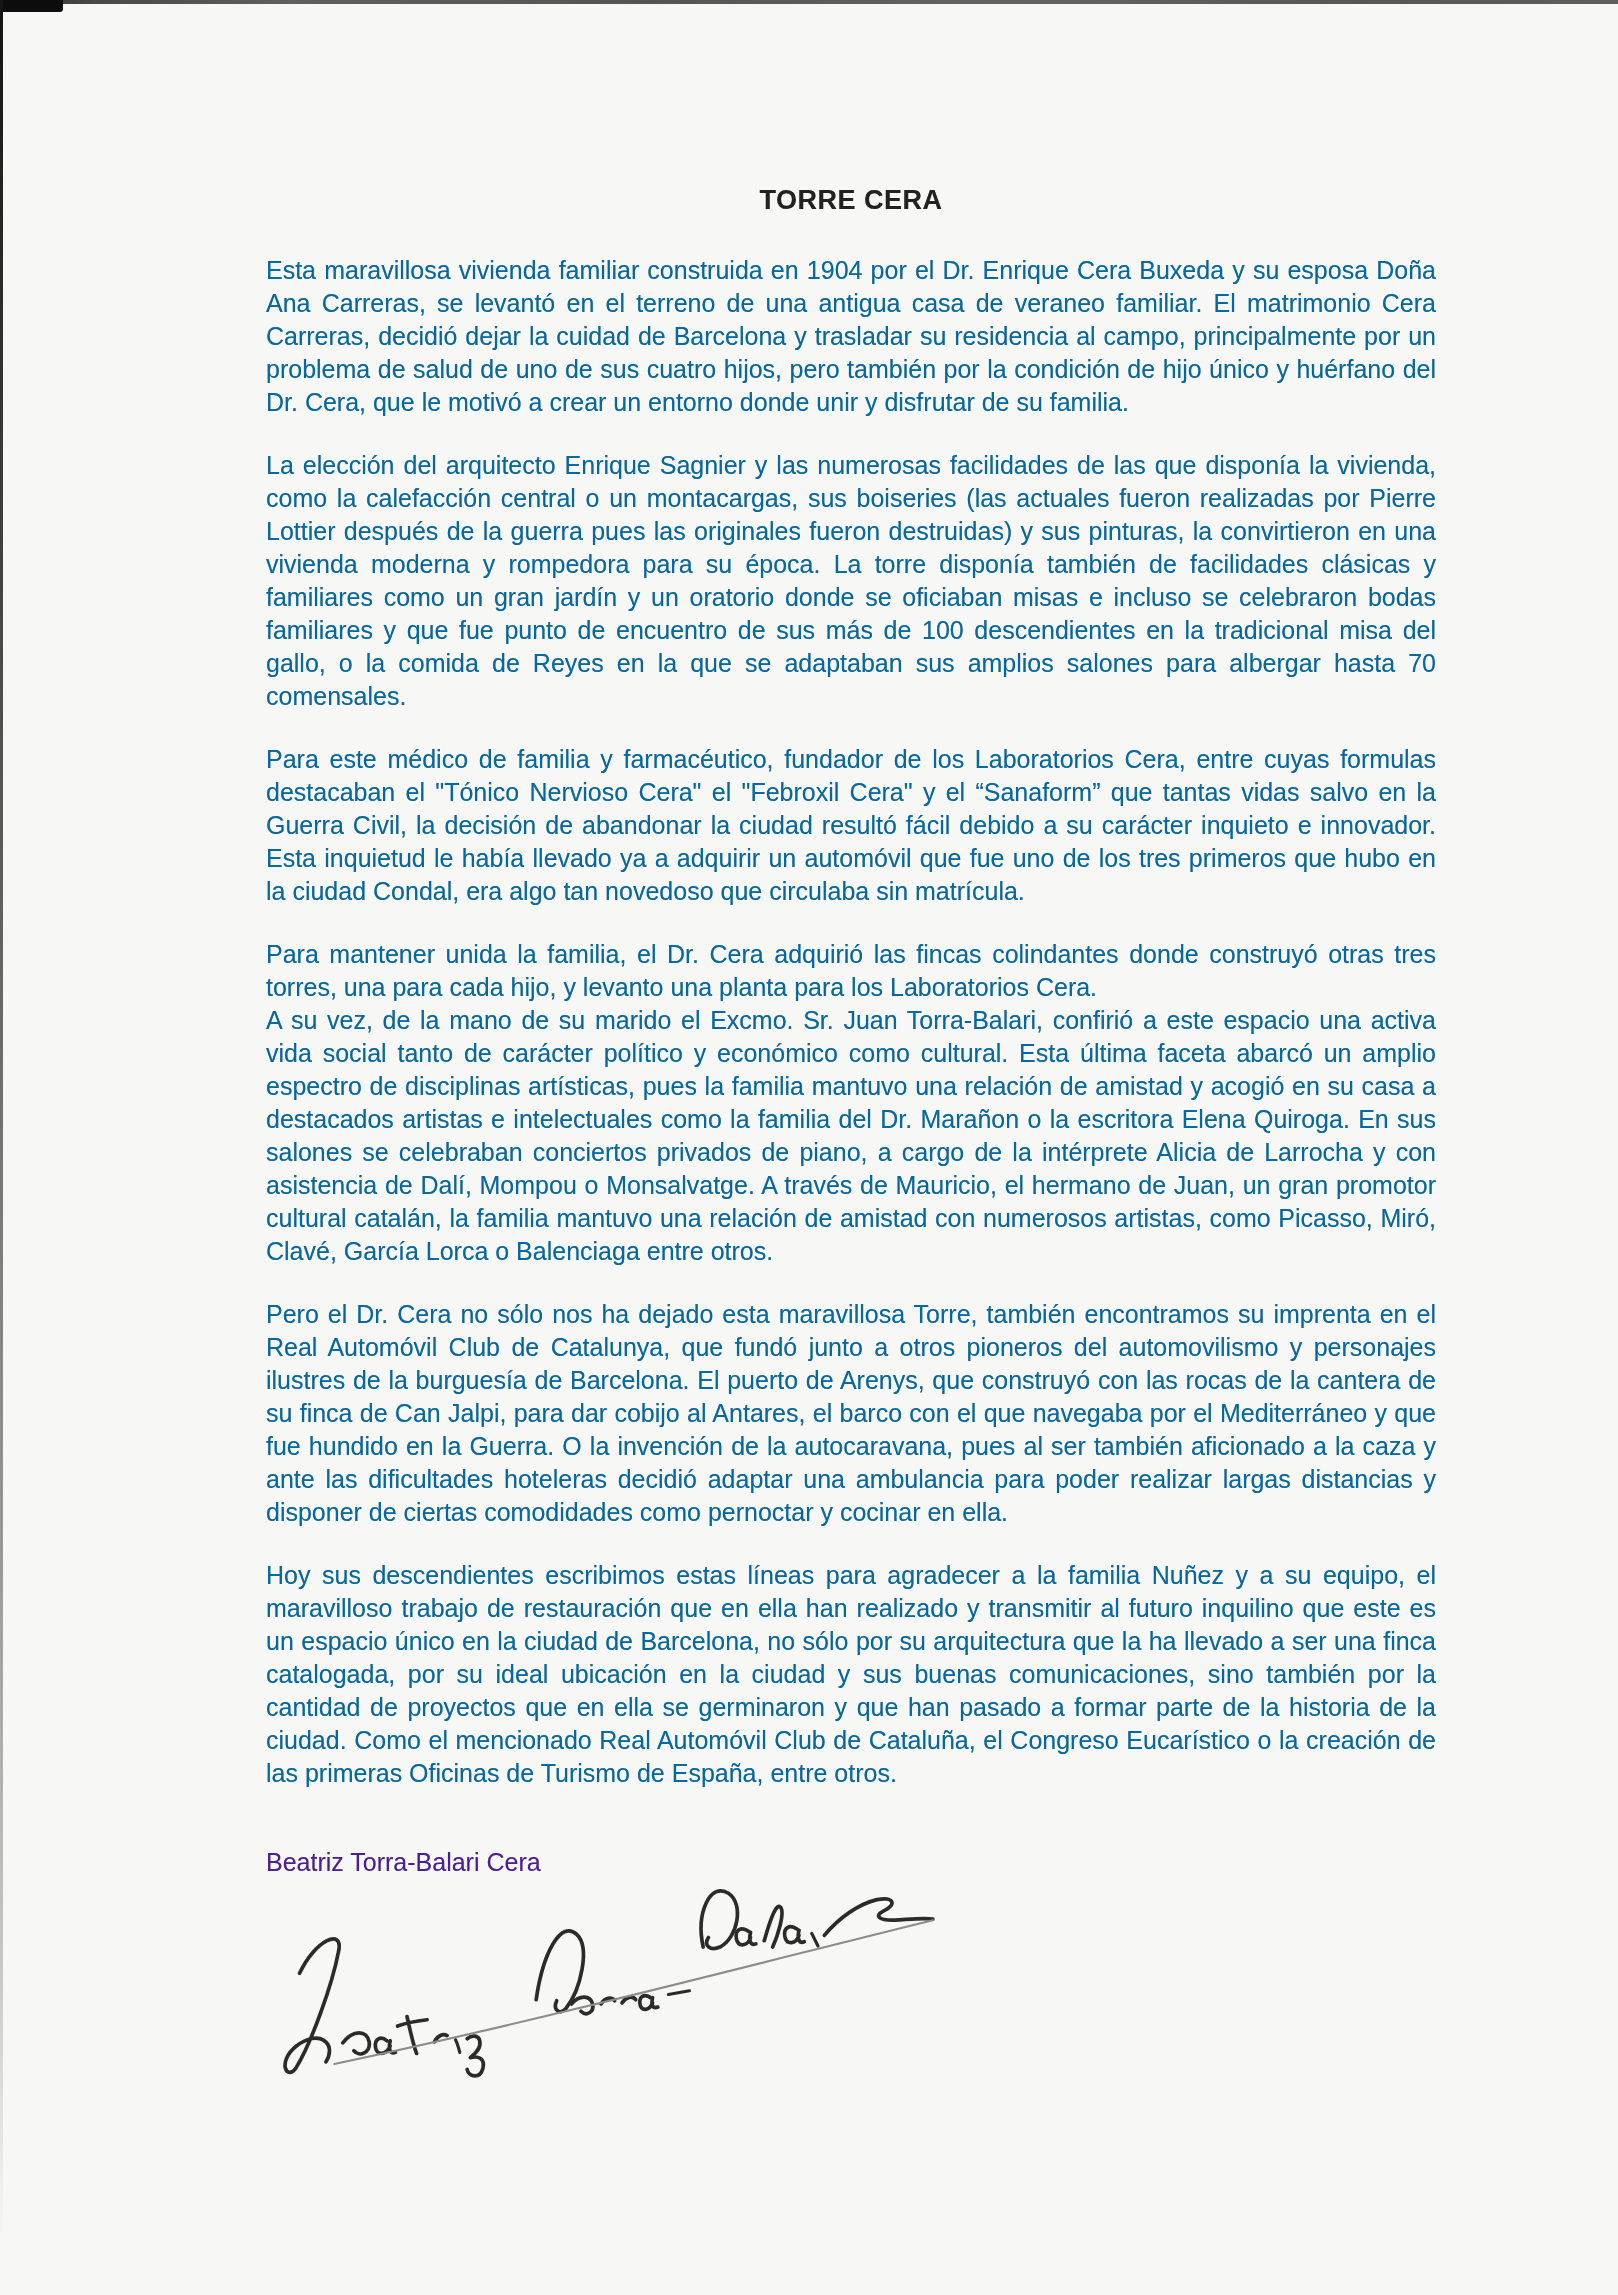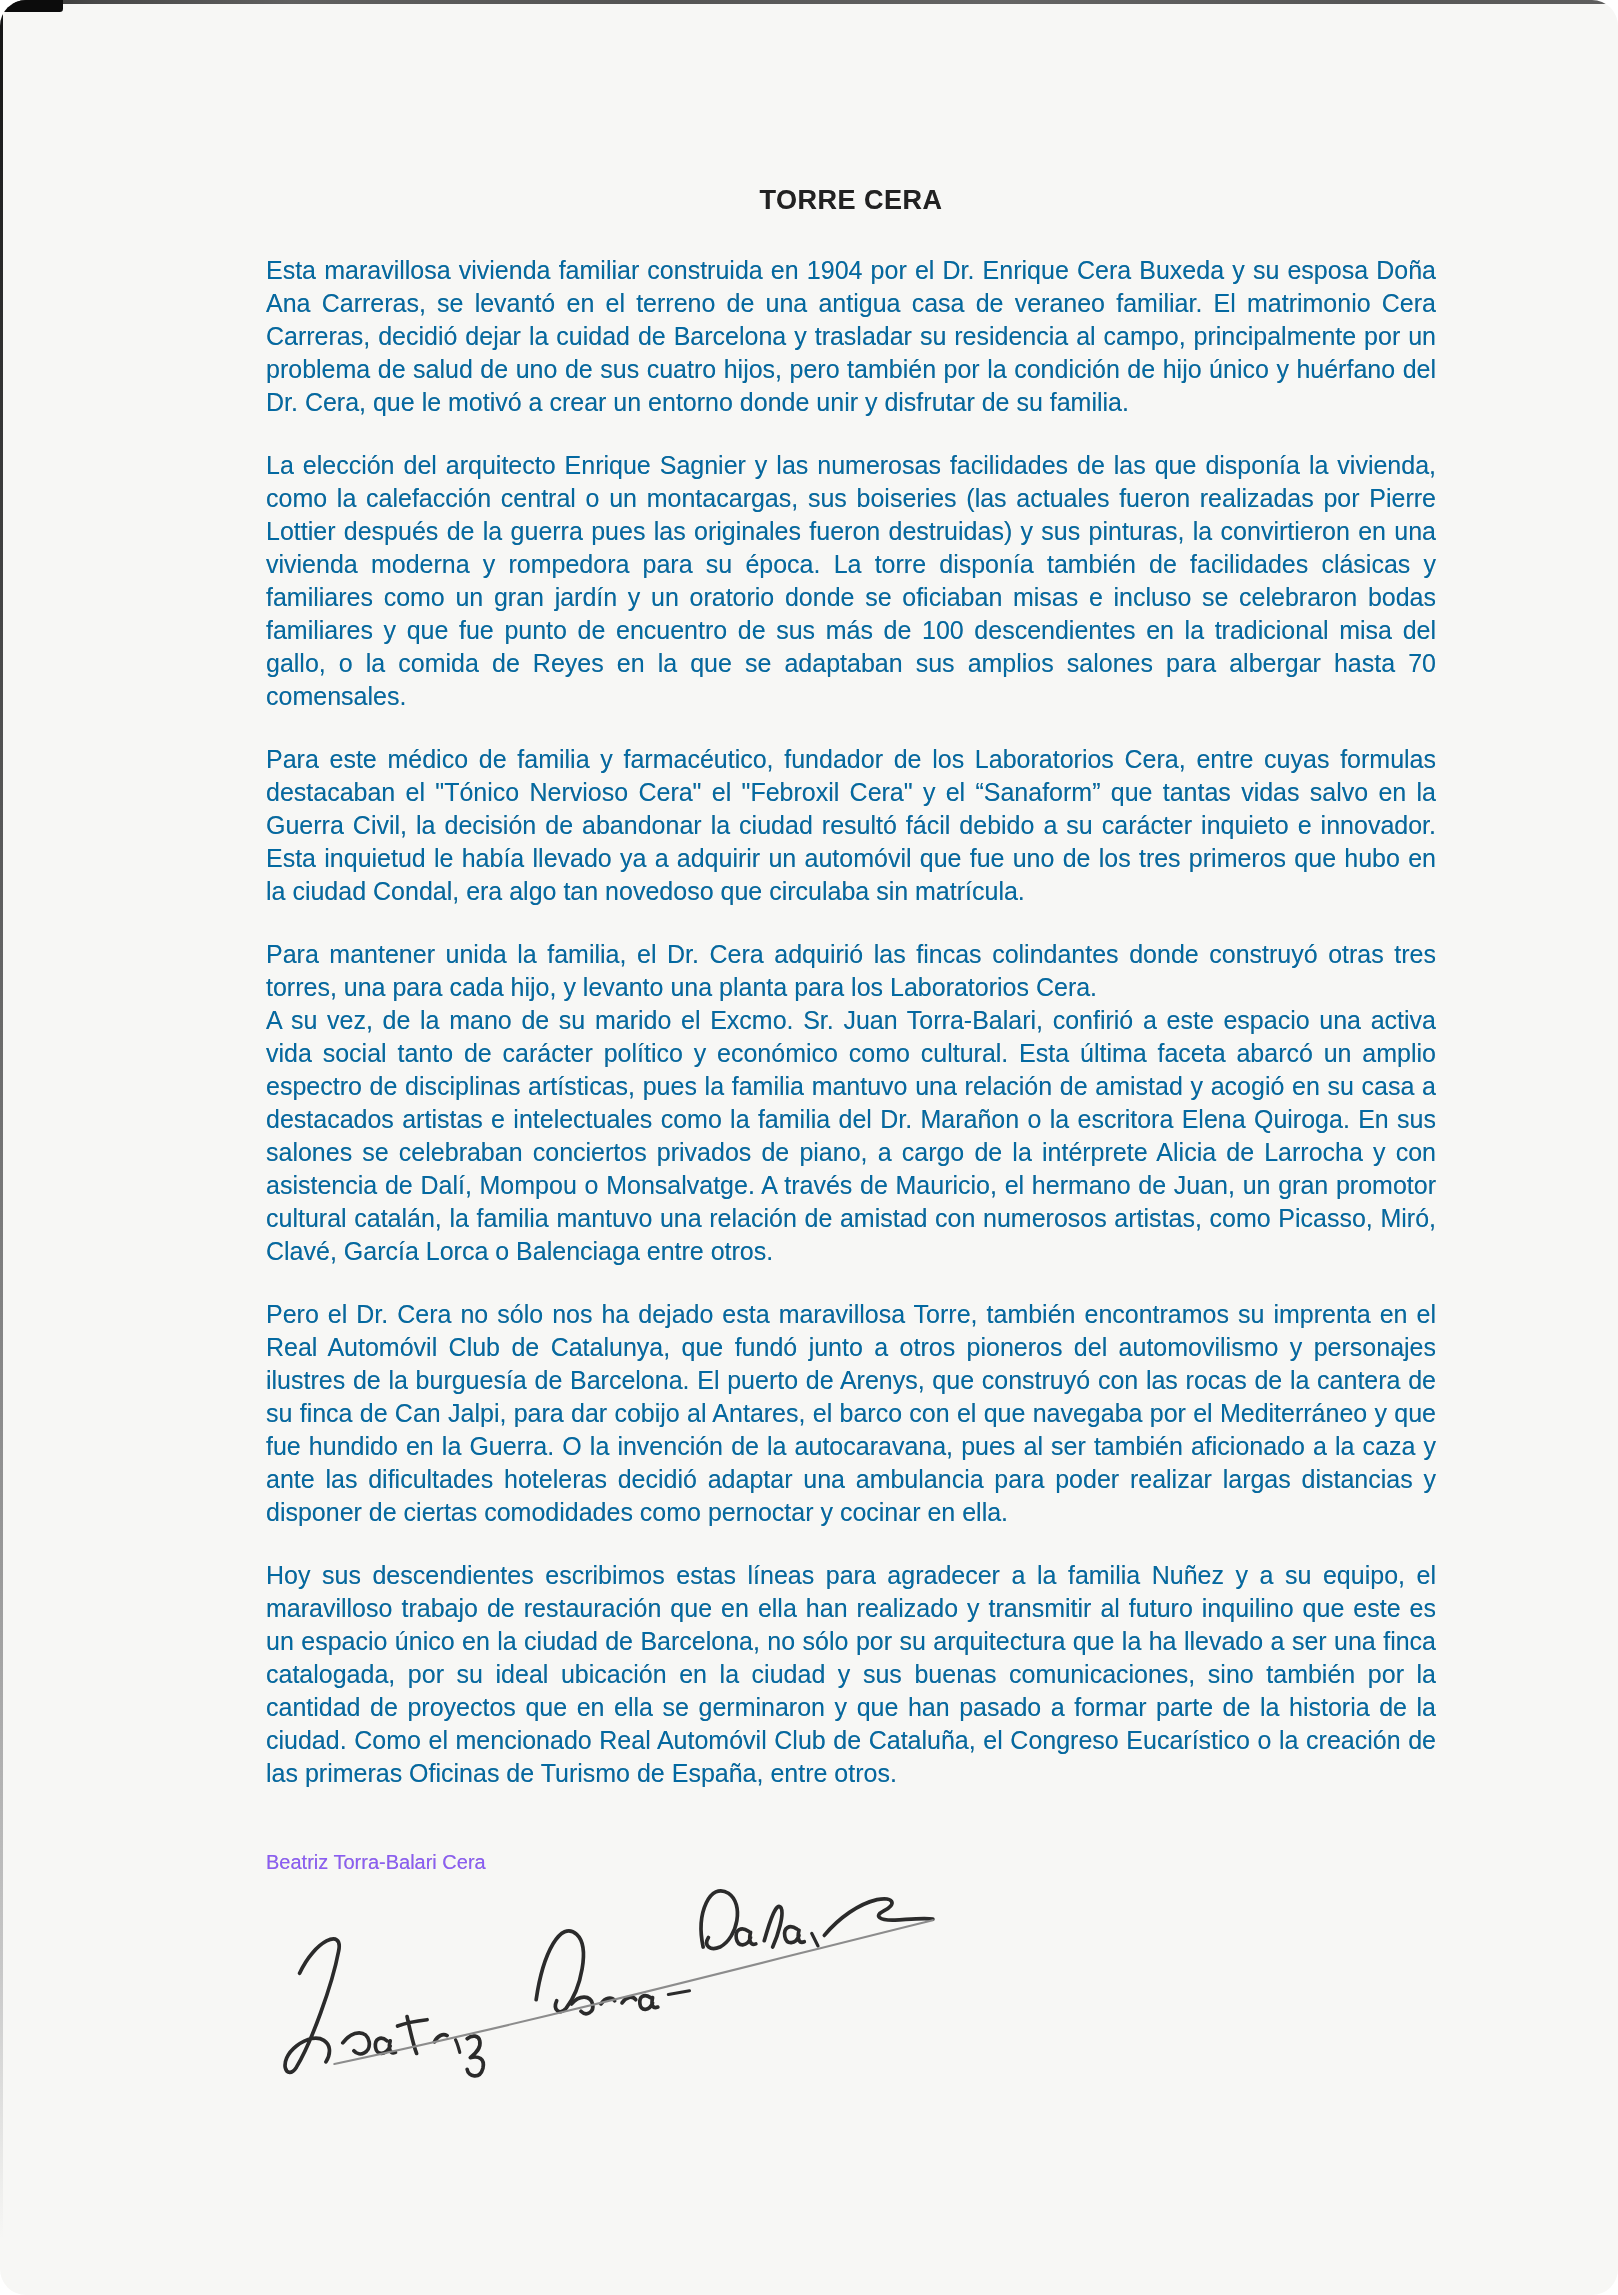"TORRE CERA" .page { border-radius: 26px -> none }
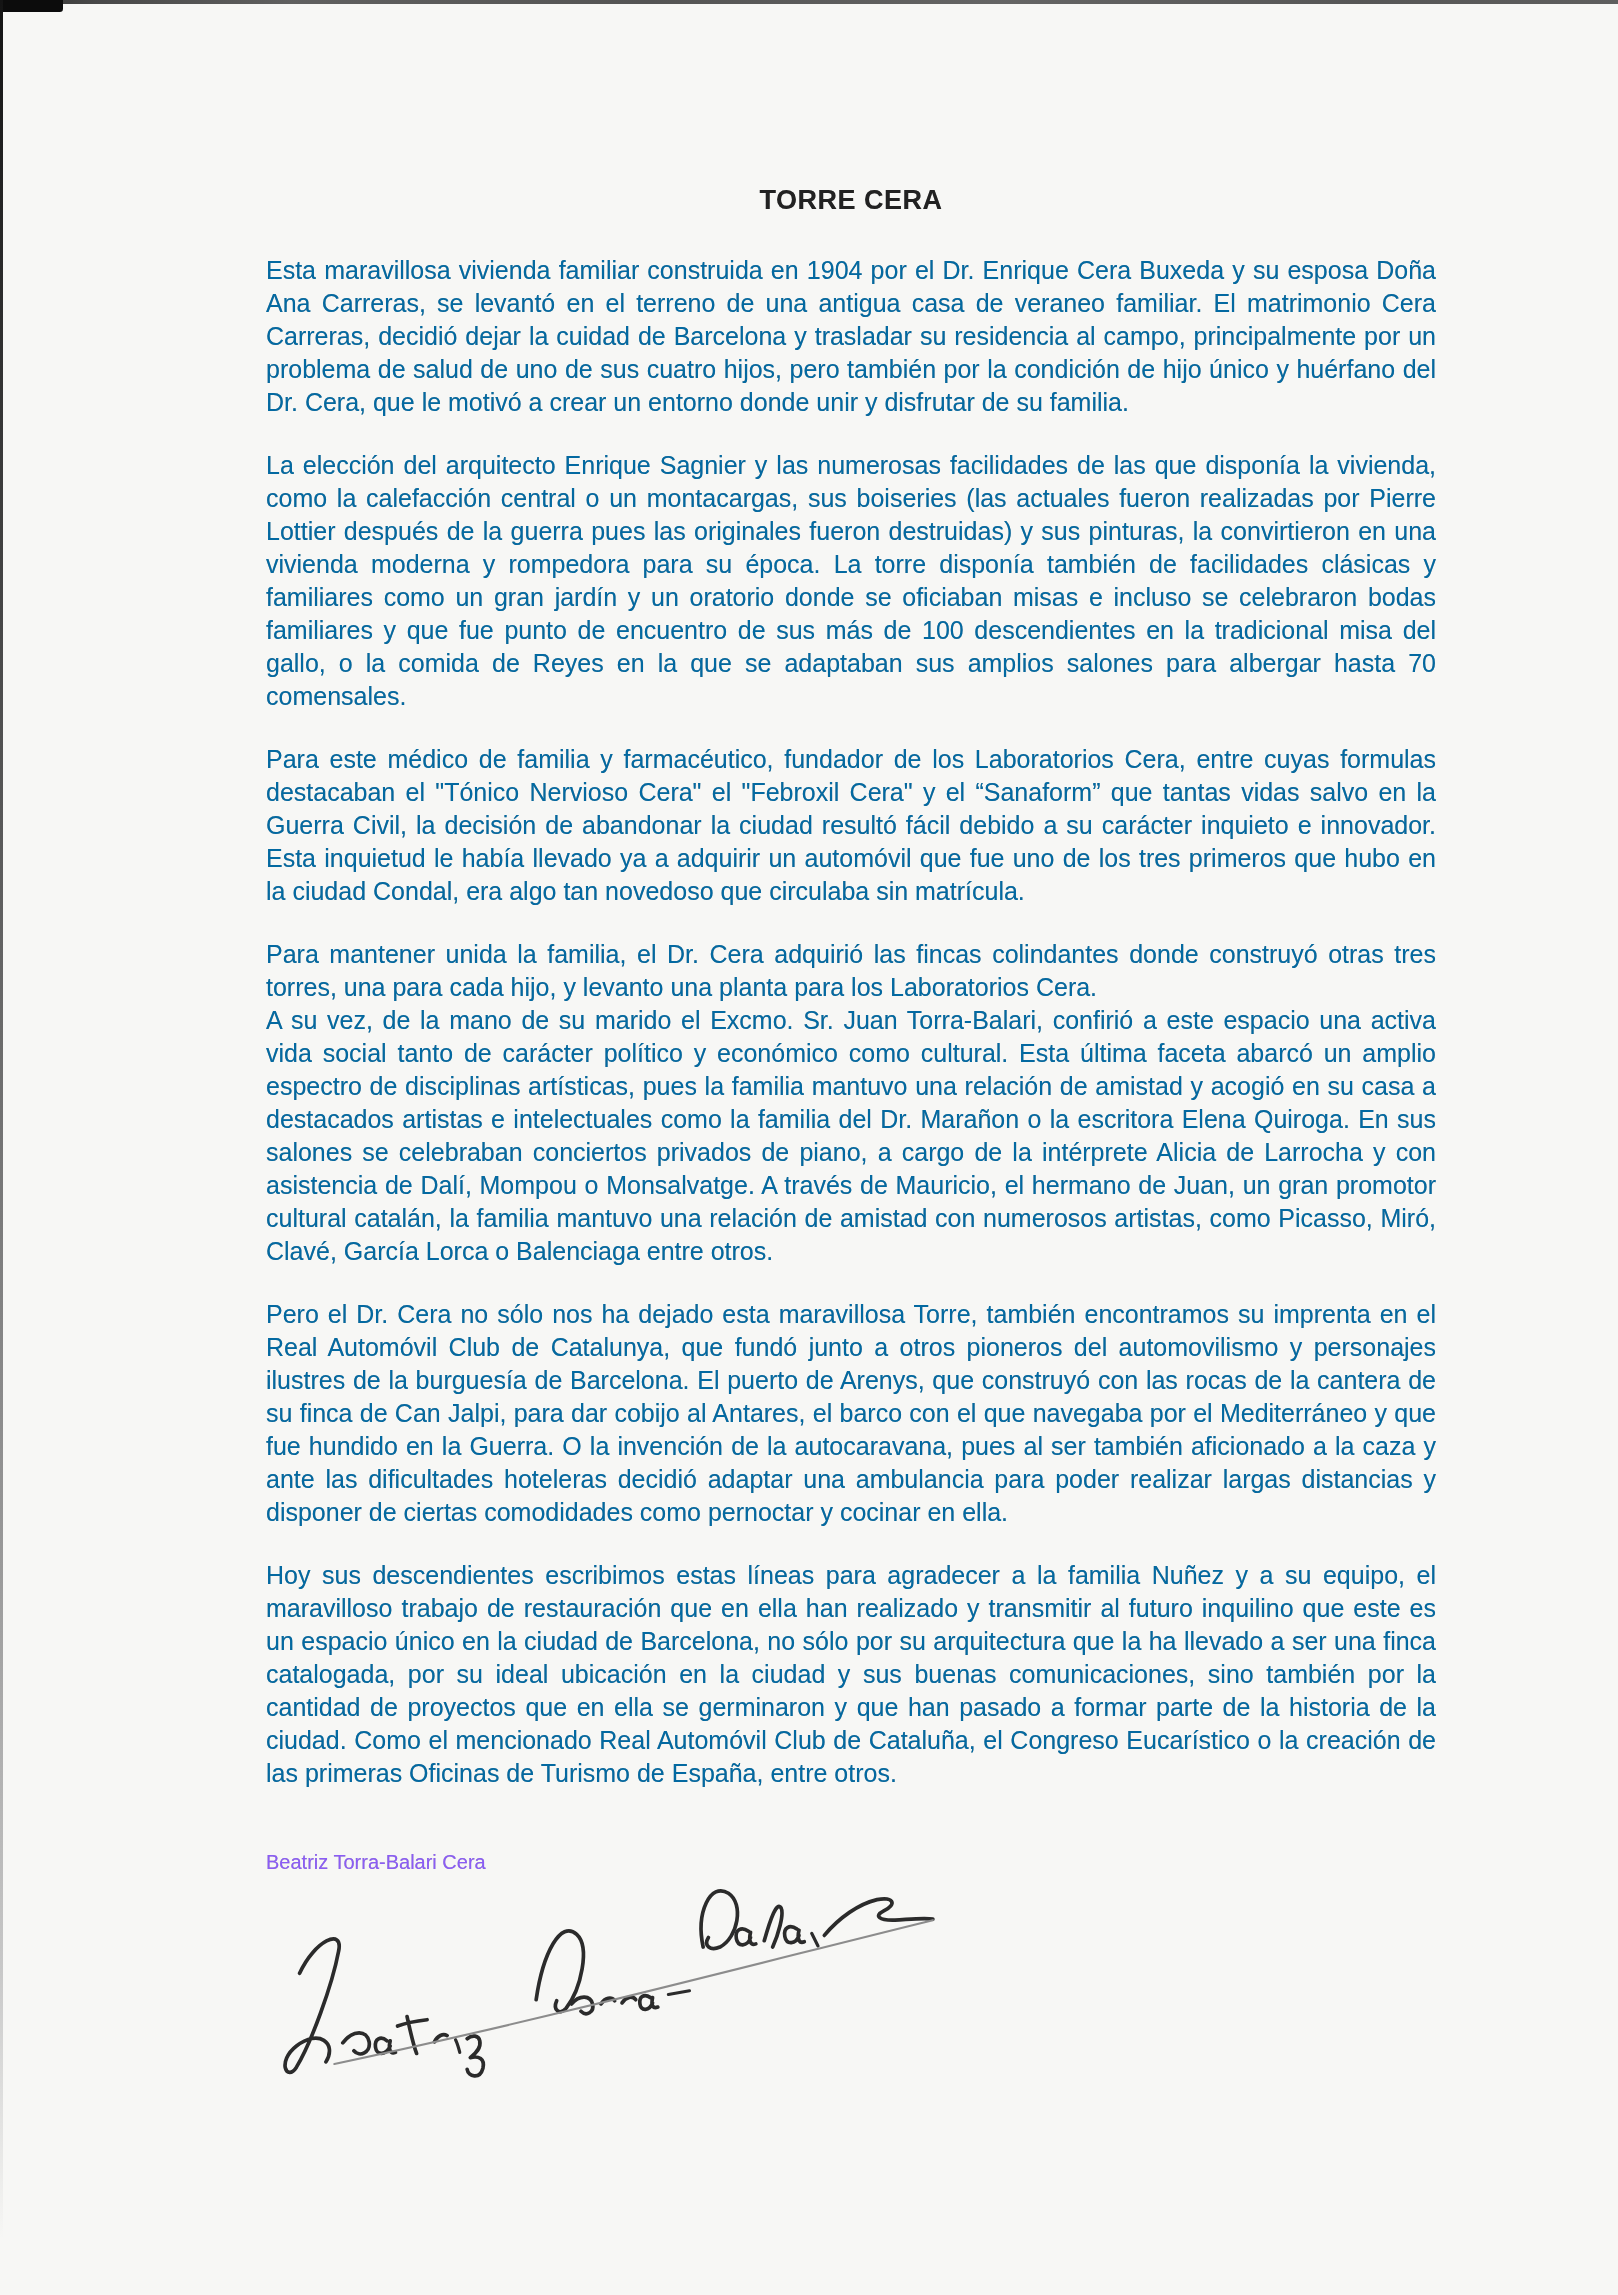"Beatriz Torra-Balari Cera" .sig-name { color: #8b5cf6 -> #4c1d95; font-size: 20px -> 25px }
